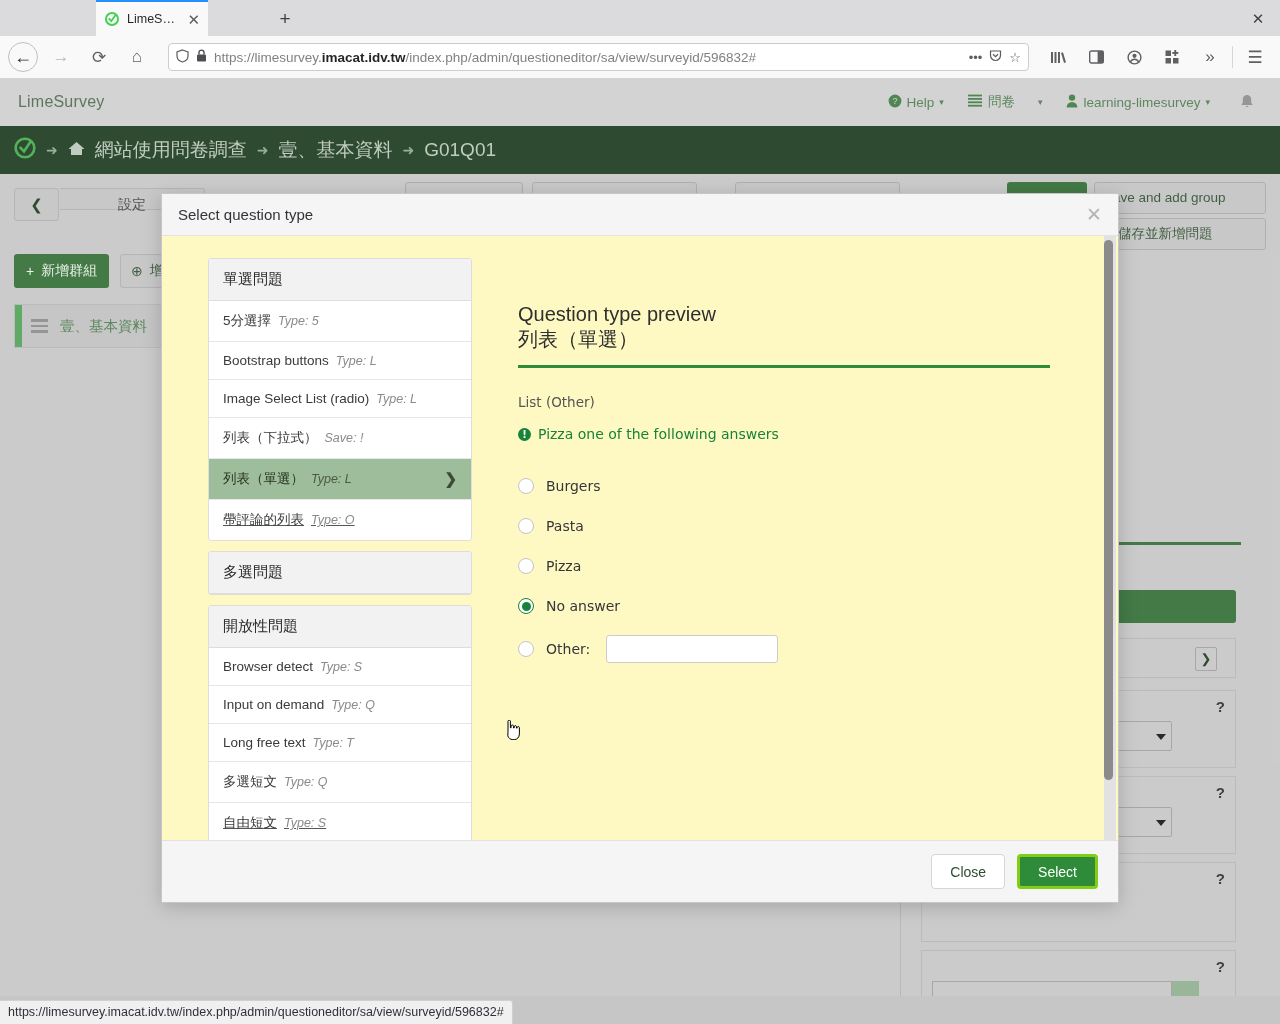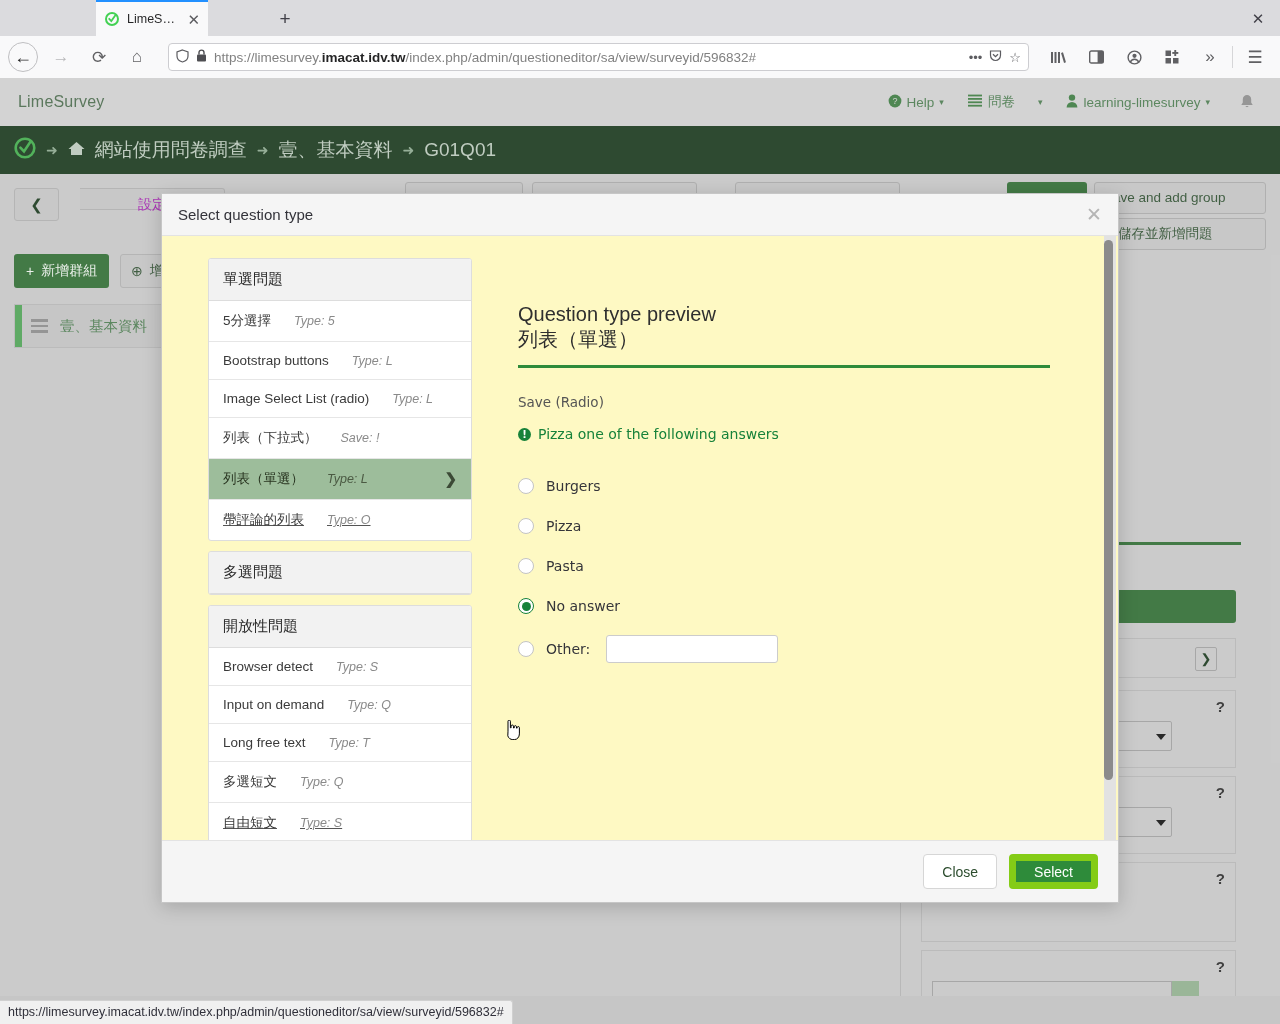"設定" #settings-tab { color: #a21caf -> #404040; margin-left: 20px -> none }
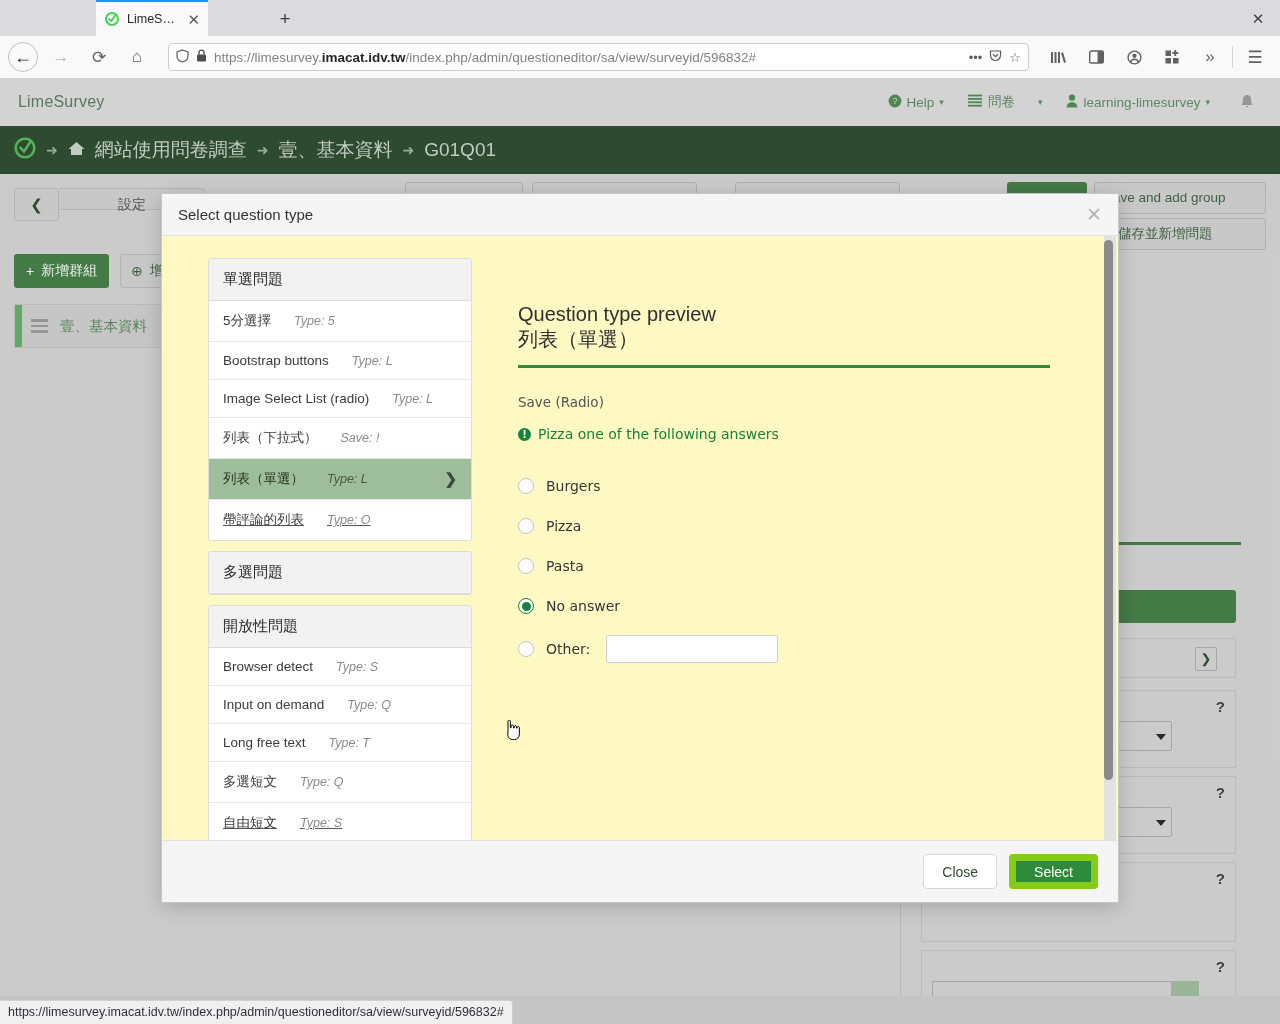"Type: 5" .type-item .tcode { margin-left: 23px -> 7px }
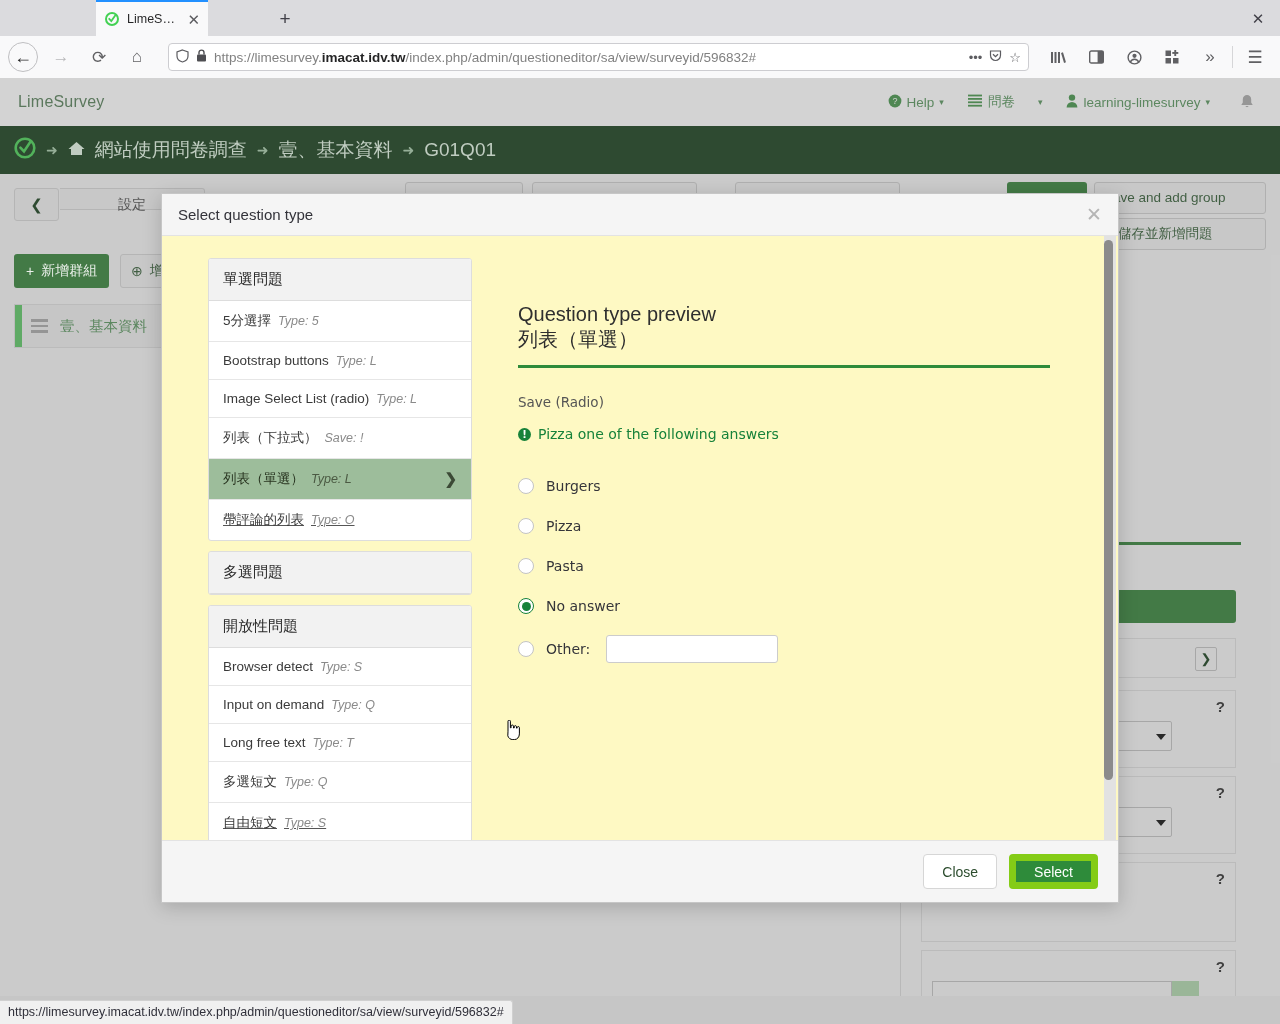"Save (Radio)" div { text: Save (Radio -> List (Other }
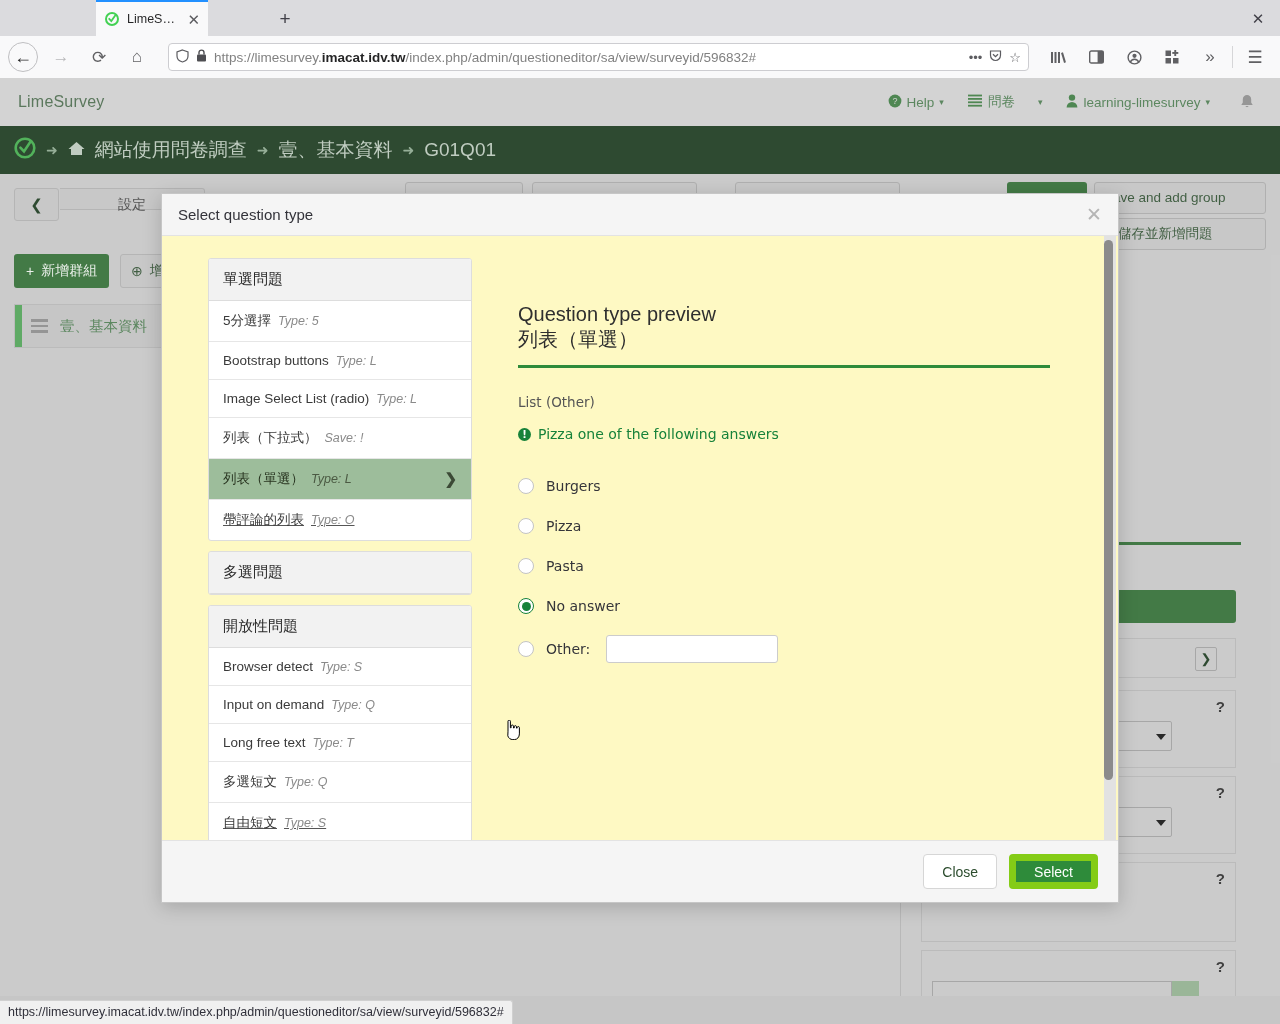"Pizza" div.answer-row { order: before "Pasta" -> after "Pasta" }
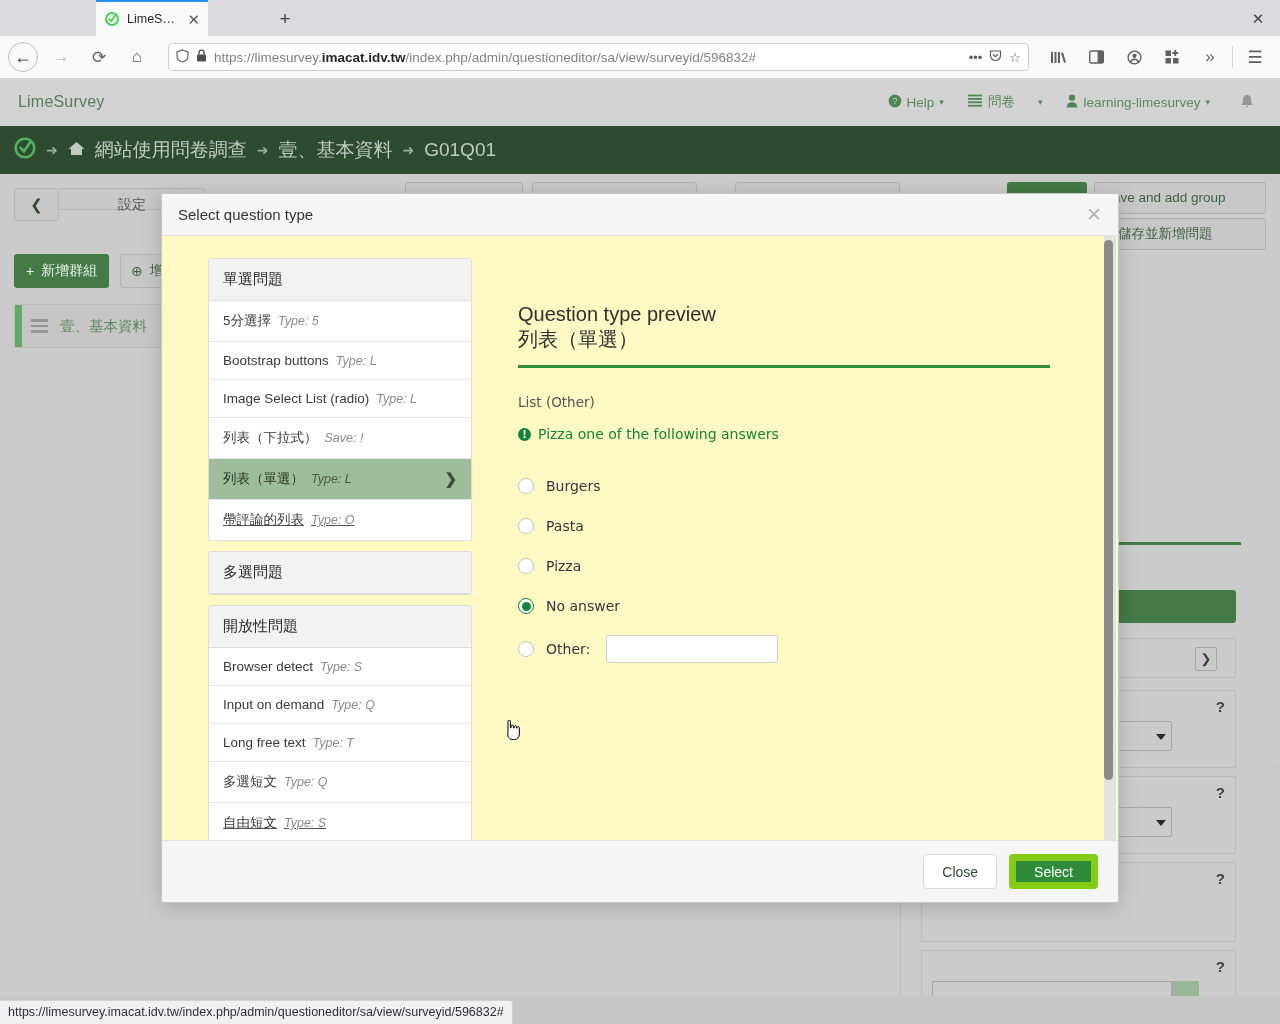"Select" #btn-select-modal { border: 7px solid #84cc16 -> 3px solid #84cc16 }
